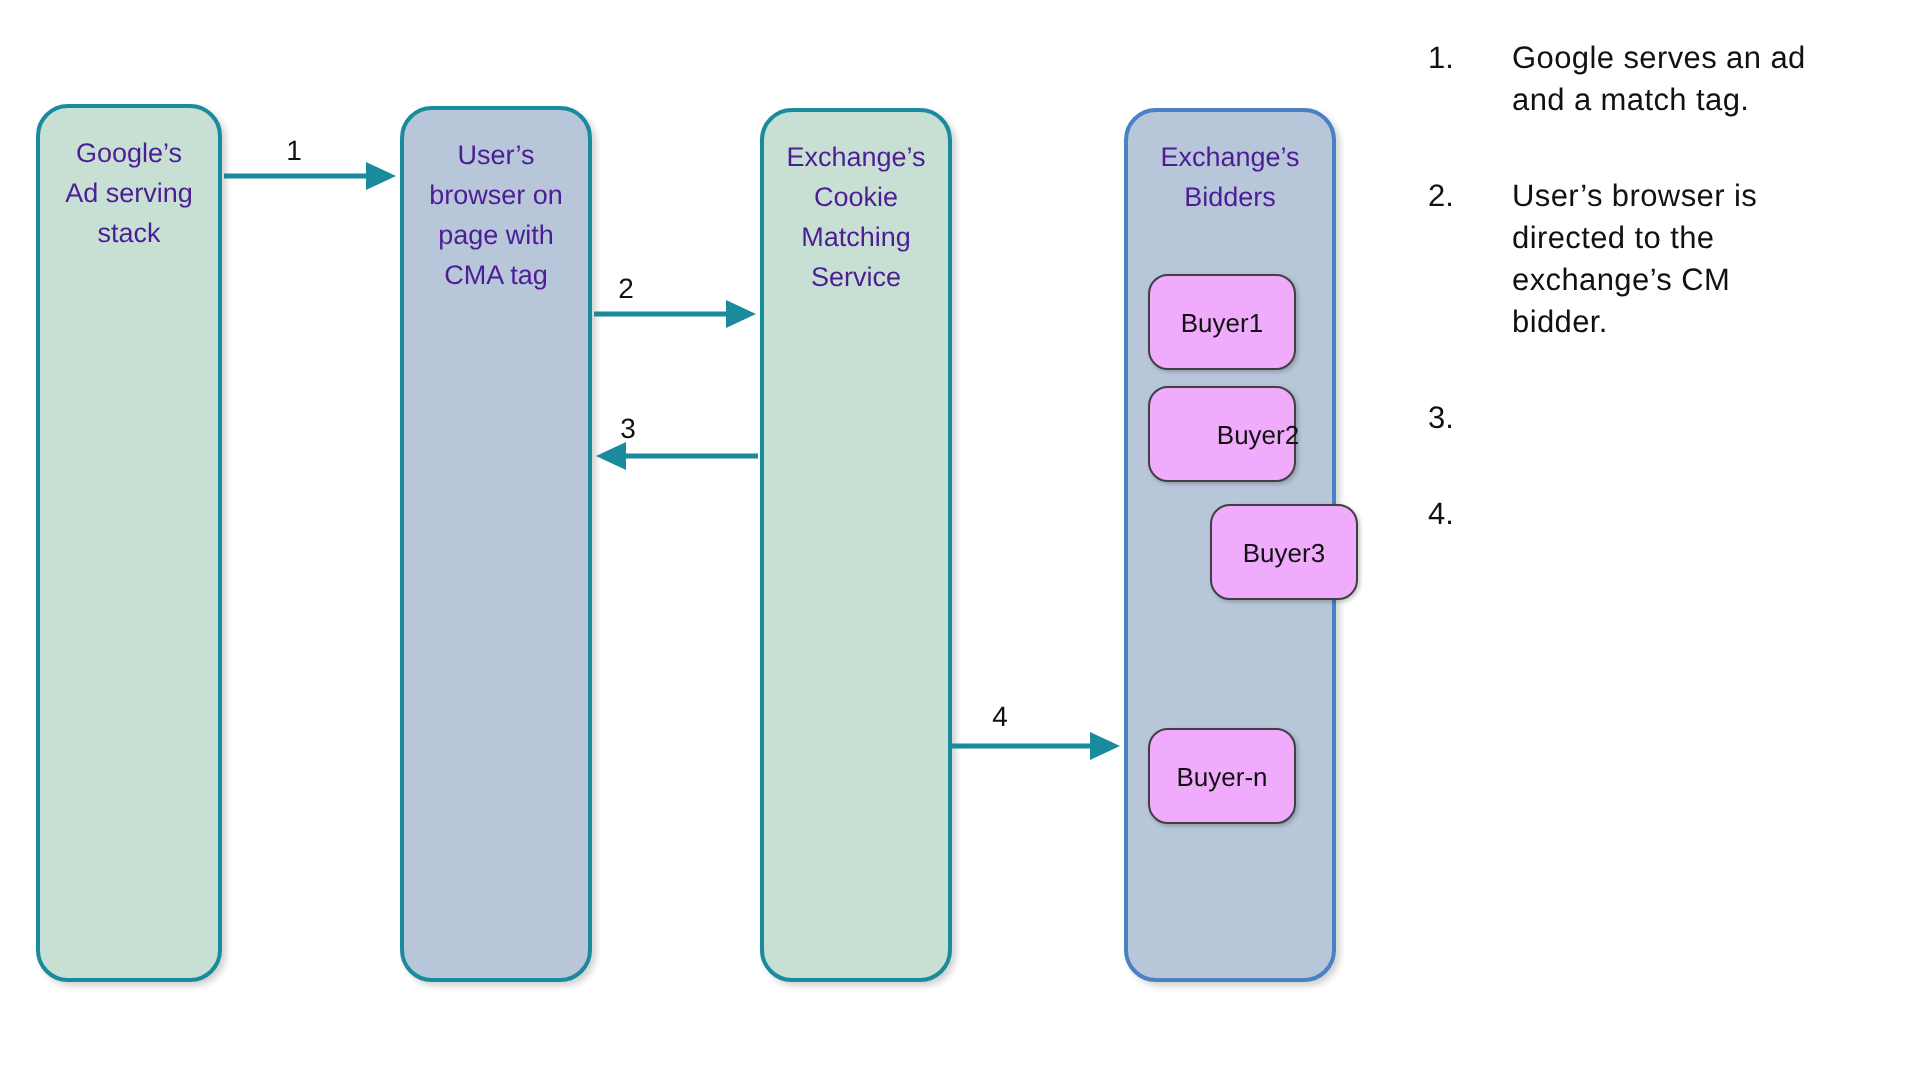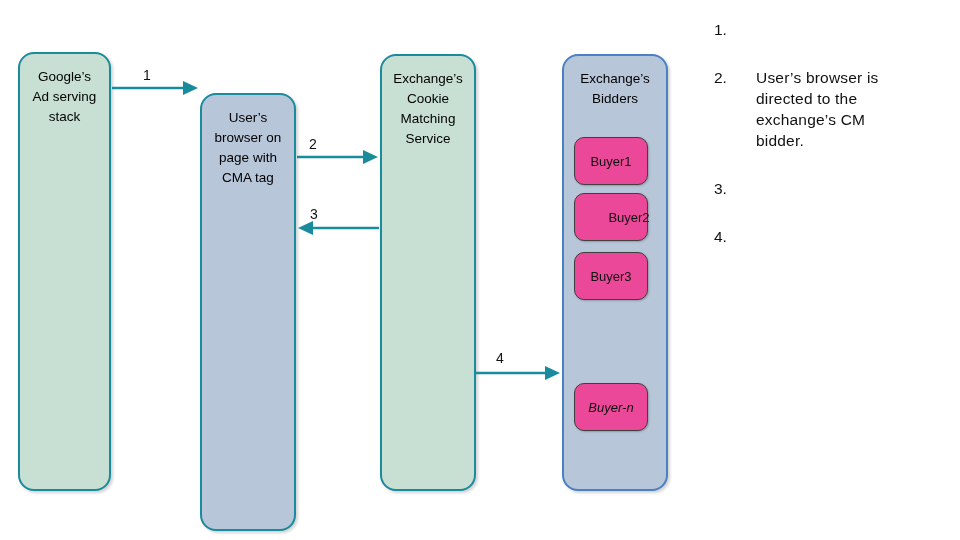"Google serves an ad" div.step-text { html: none -> <div>Google serves an ad and a match tag.</div> }
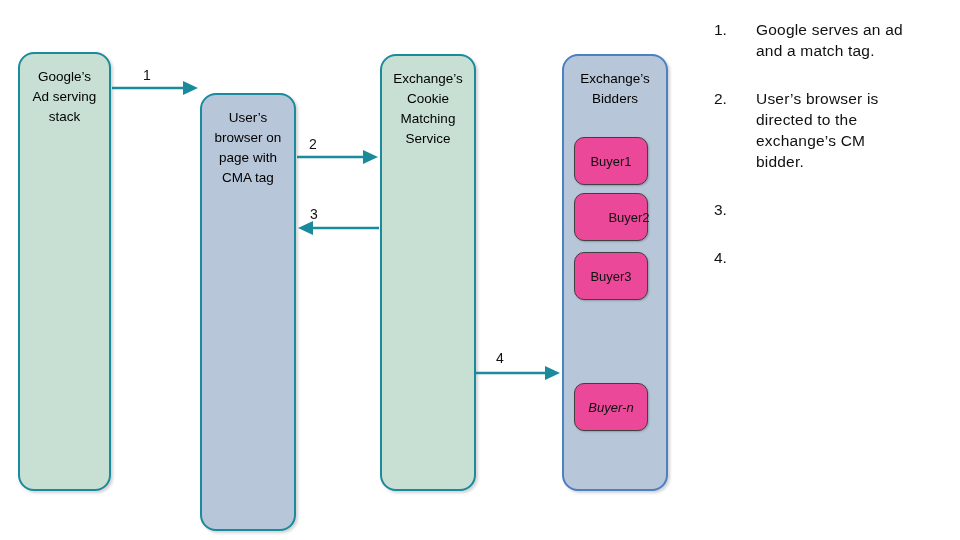"Google’s" .node-title { color: #000000 -> #4c1d95 }
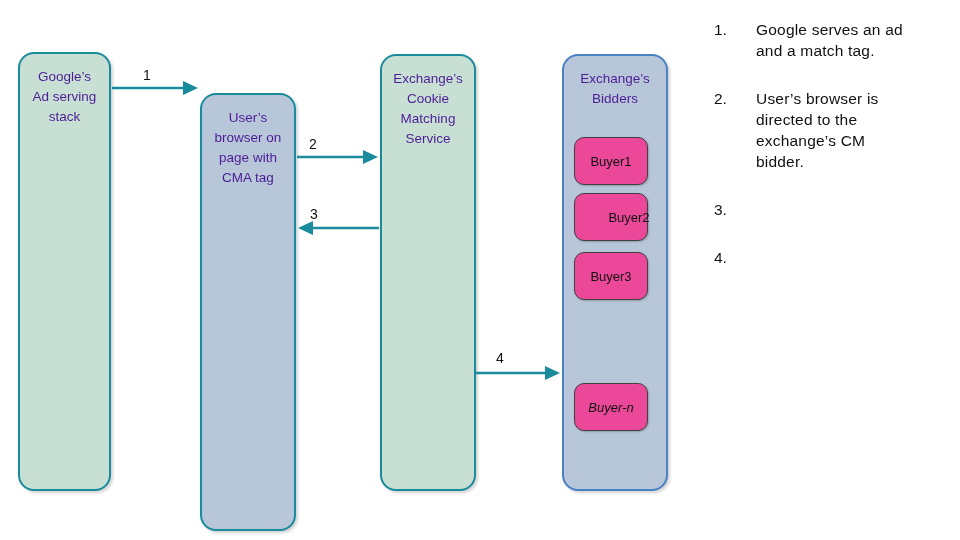"User’s" div.node { margin-top: 40px -> none }
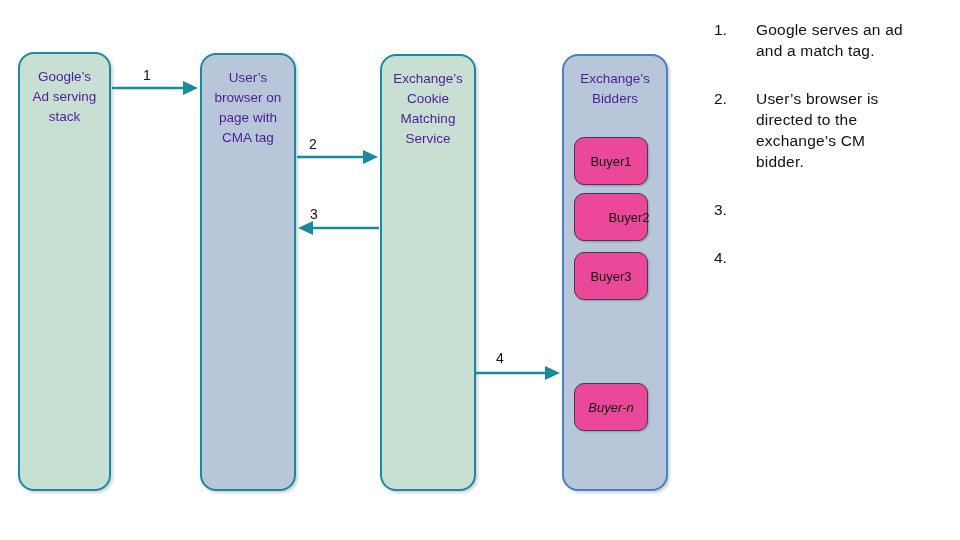"Buyer1" .bidder { background: #ec4899 -> #f0abfc }
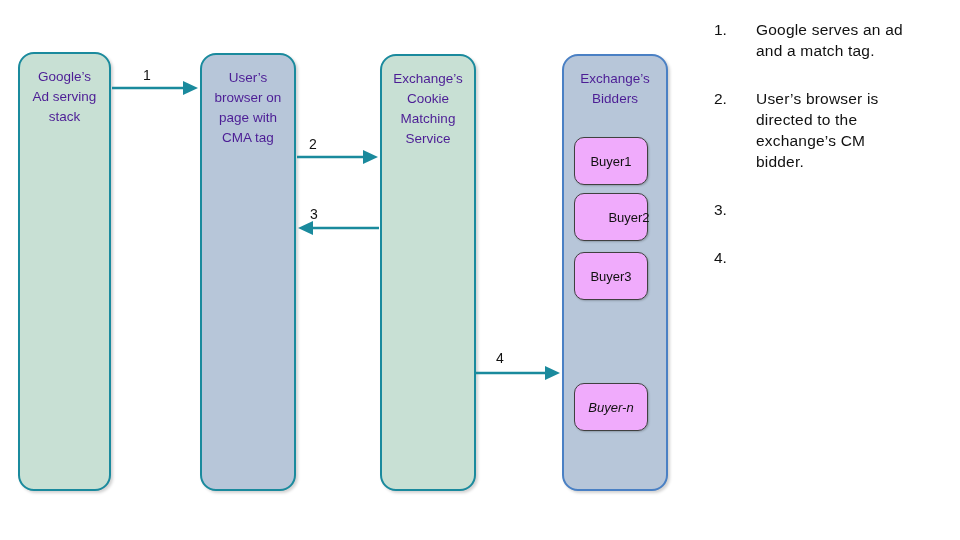"Buyer3" div.bidder { margin-left: none -> 31px }
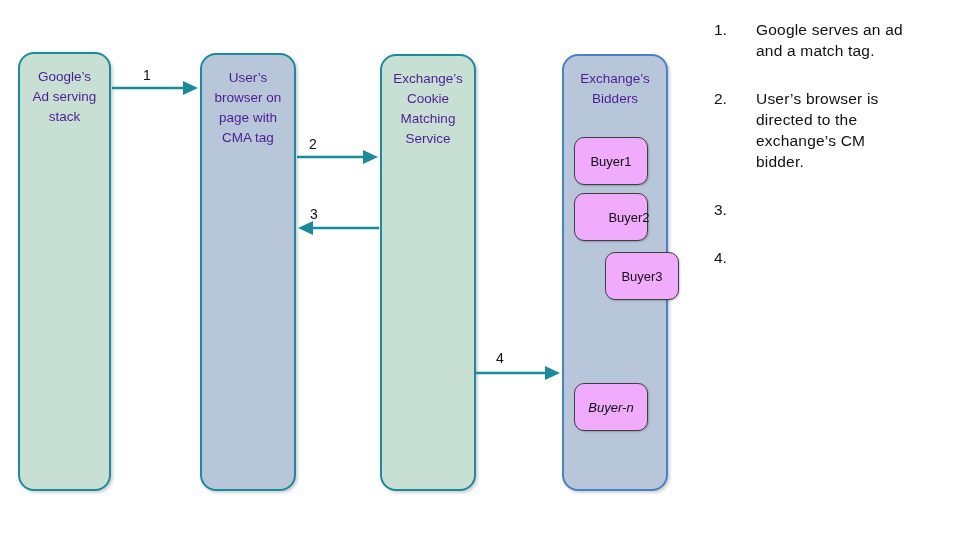"Buyer-n" div.bidder { font-style: italic -> none; top: 327px -> 308px }
